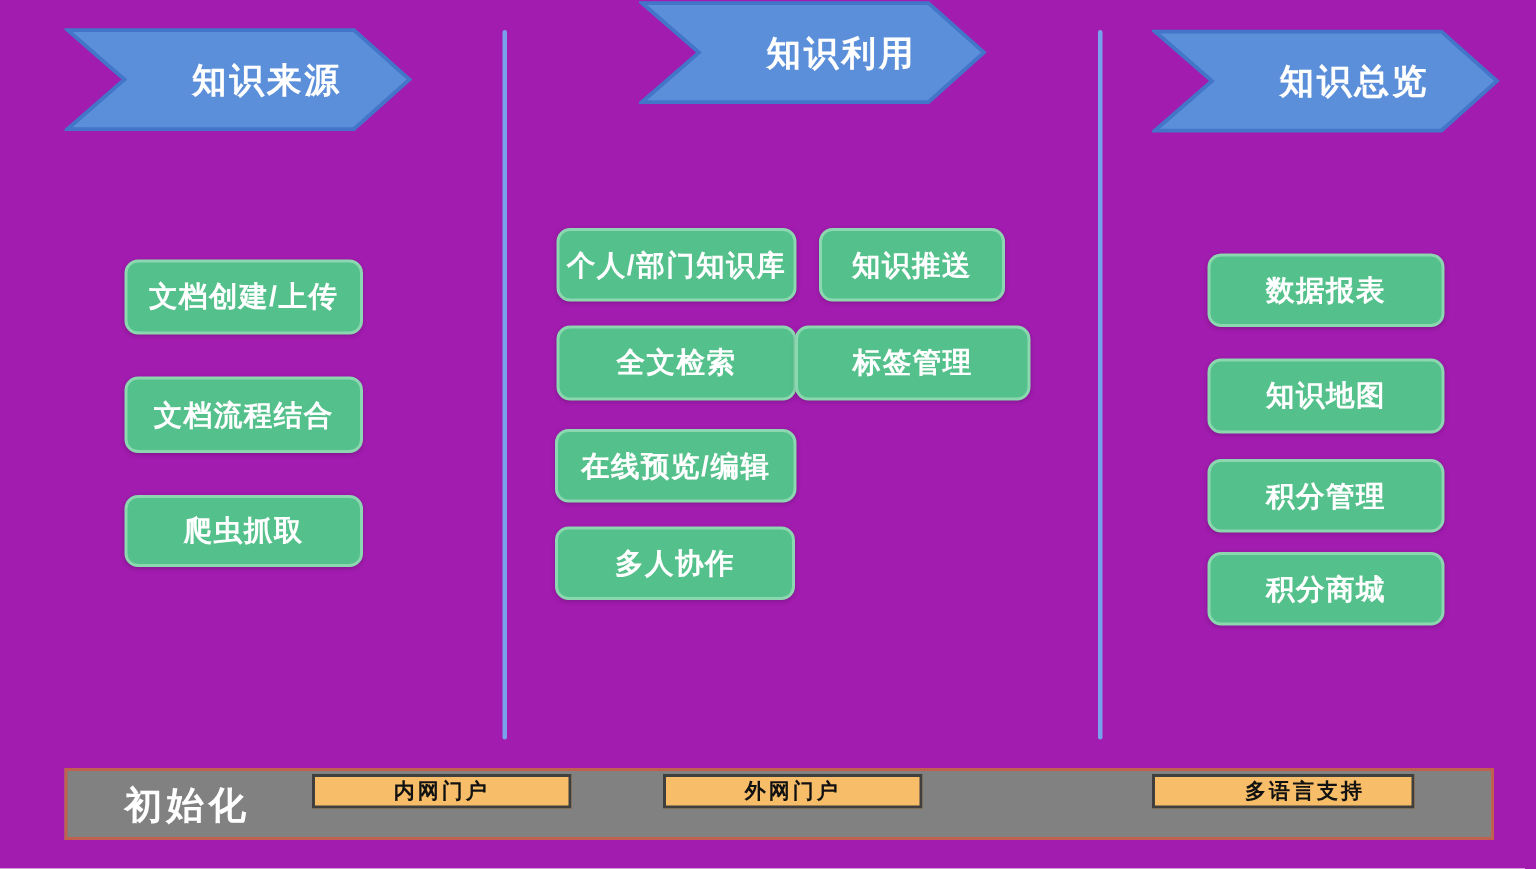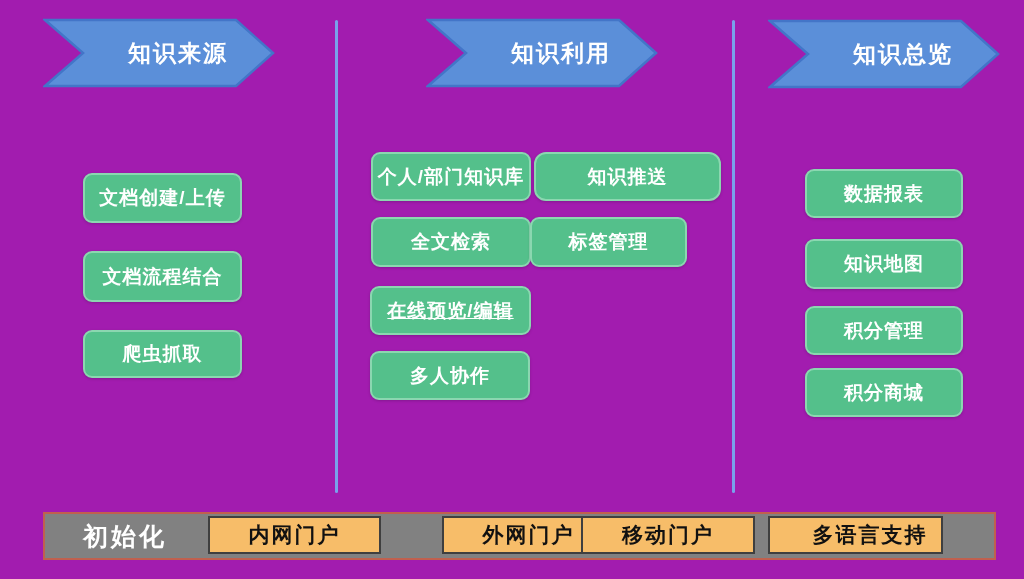"知识利用" .stage-2 { top: 18px -> 0 }
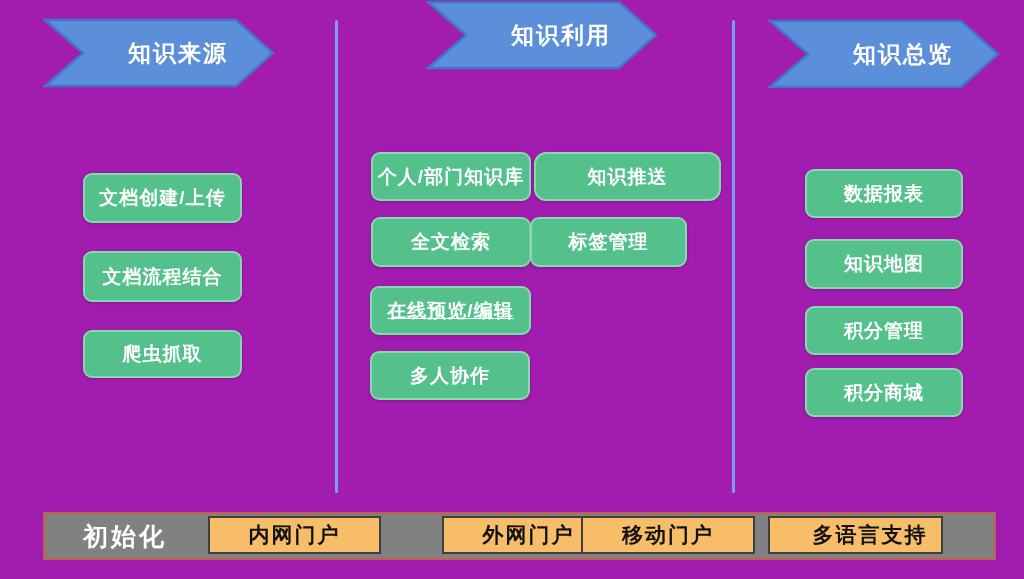"知识推送" .b-u2 { border-radius: 12px -> none; left: 534px -> 546px; width: 187px -> 124px }
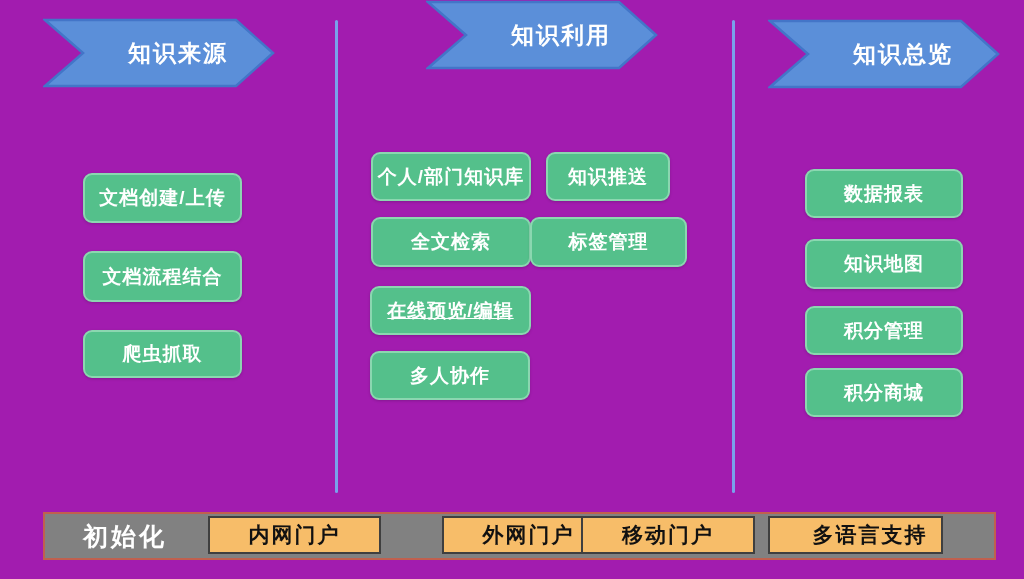"在线预览/编辑" .b-u5 { text-decoration: underline -> none }
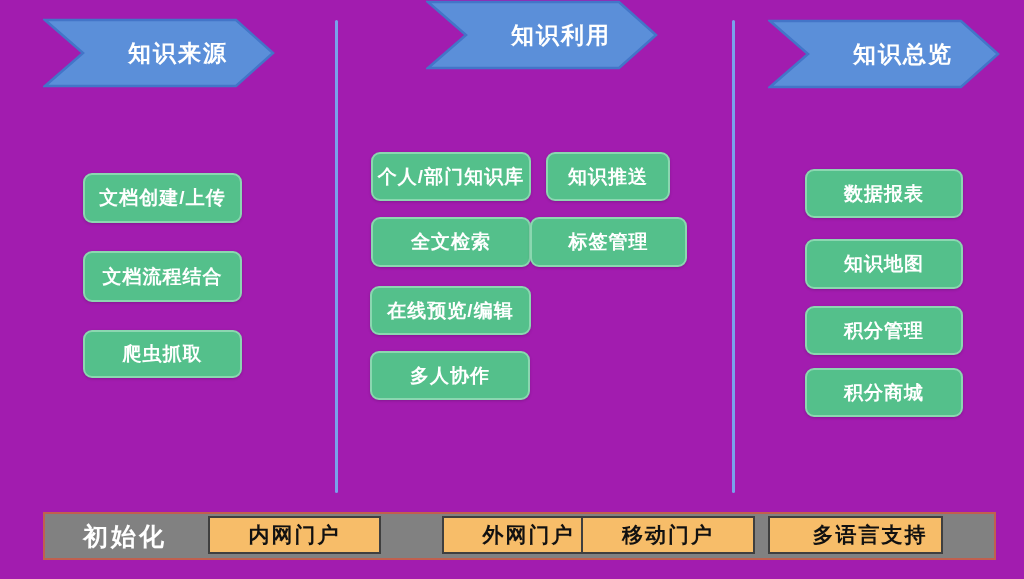"内网门户" .portal { font-size: 21px -> 14px; height: 38px -> 23px }
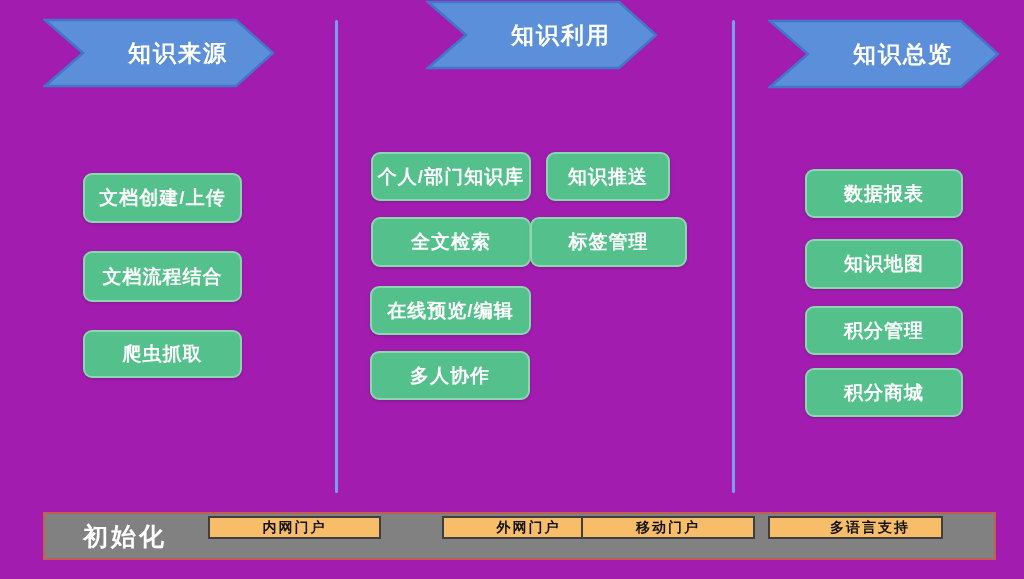"移动门户" div.portal { html: <div>移动门户</div> -> none }
